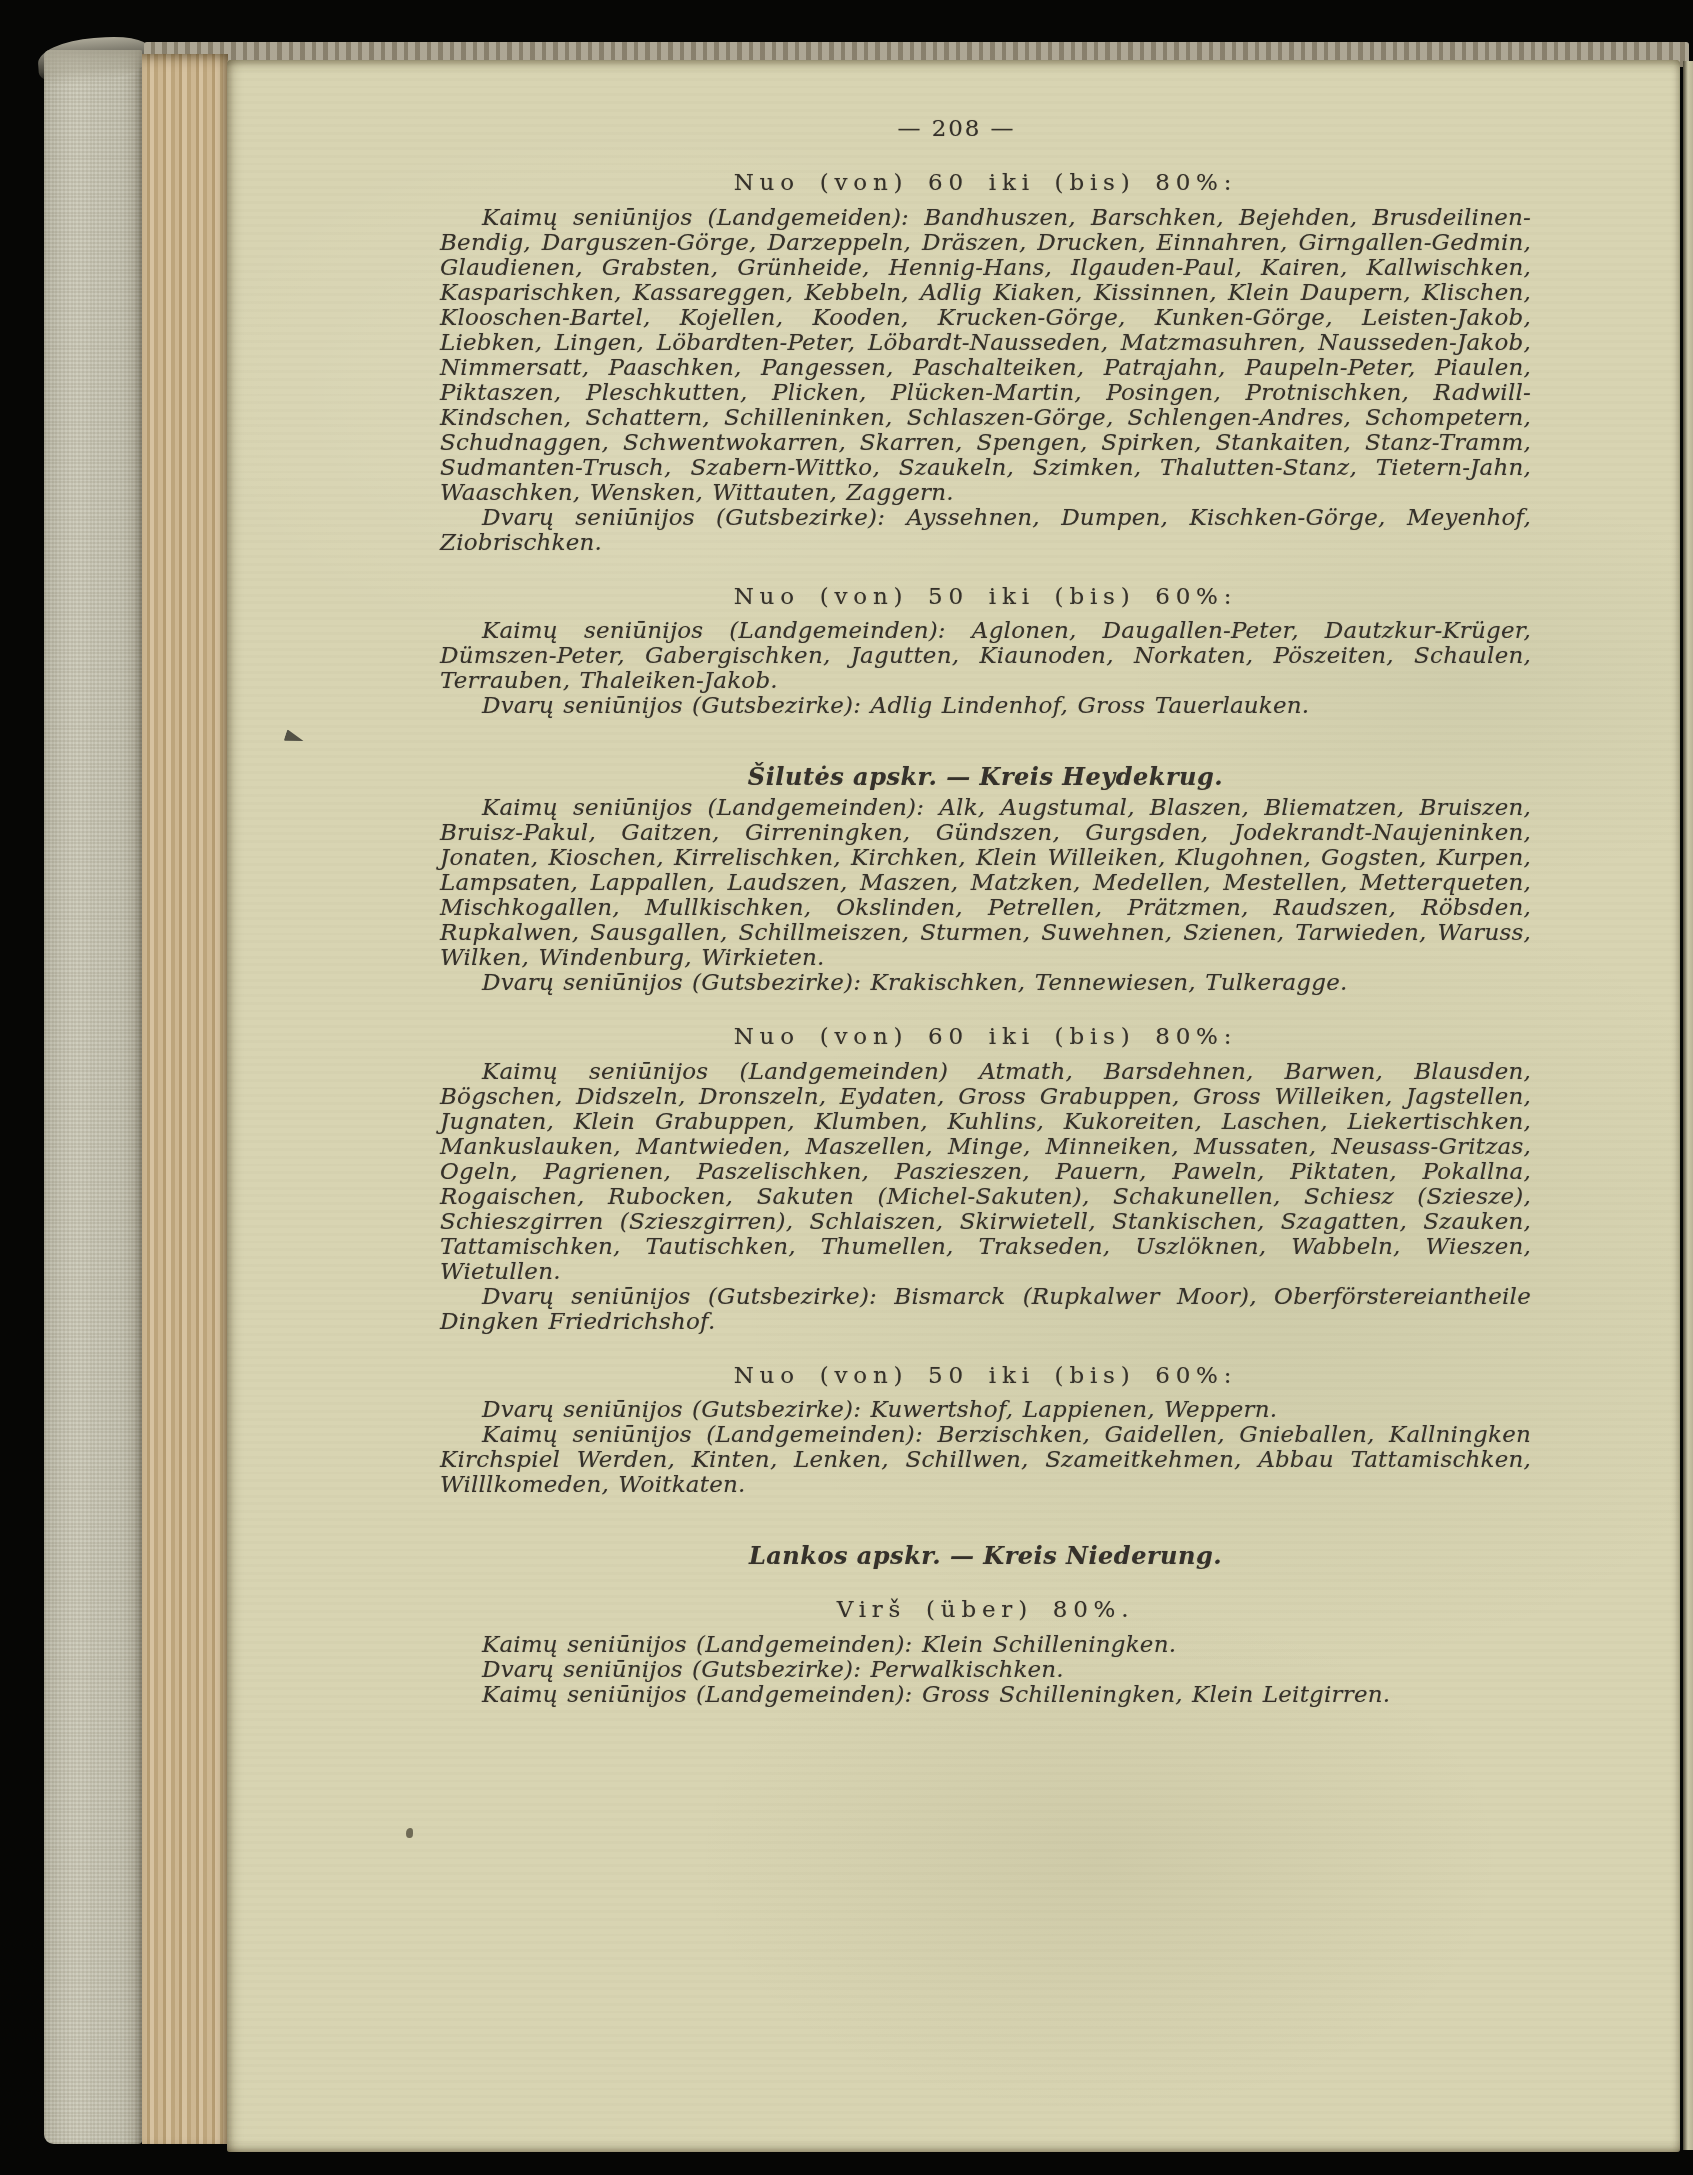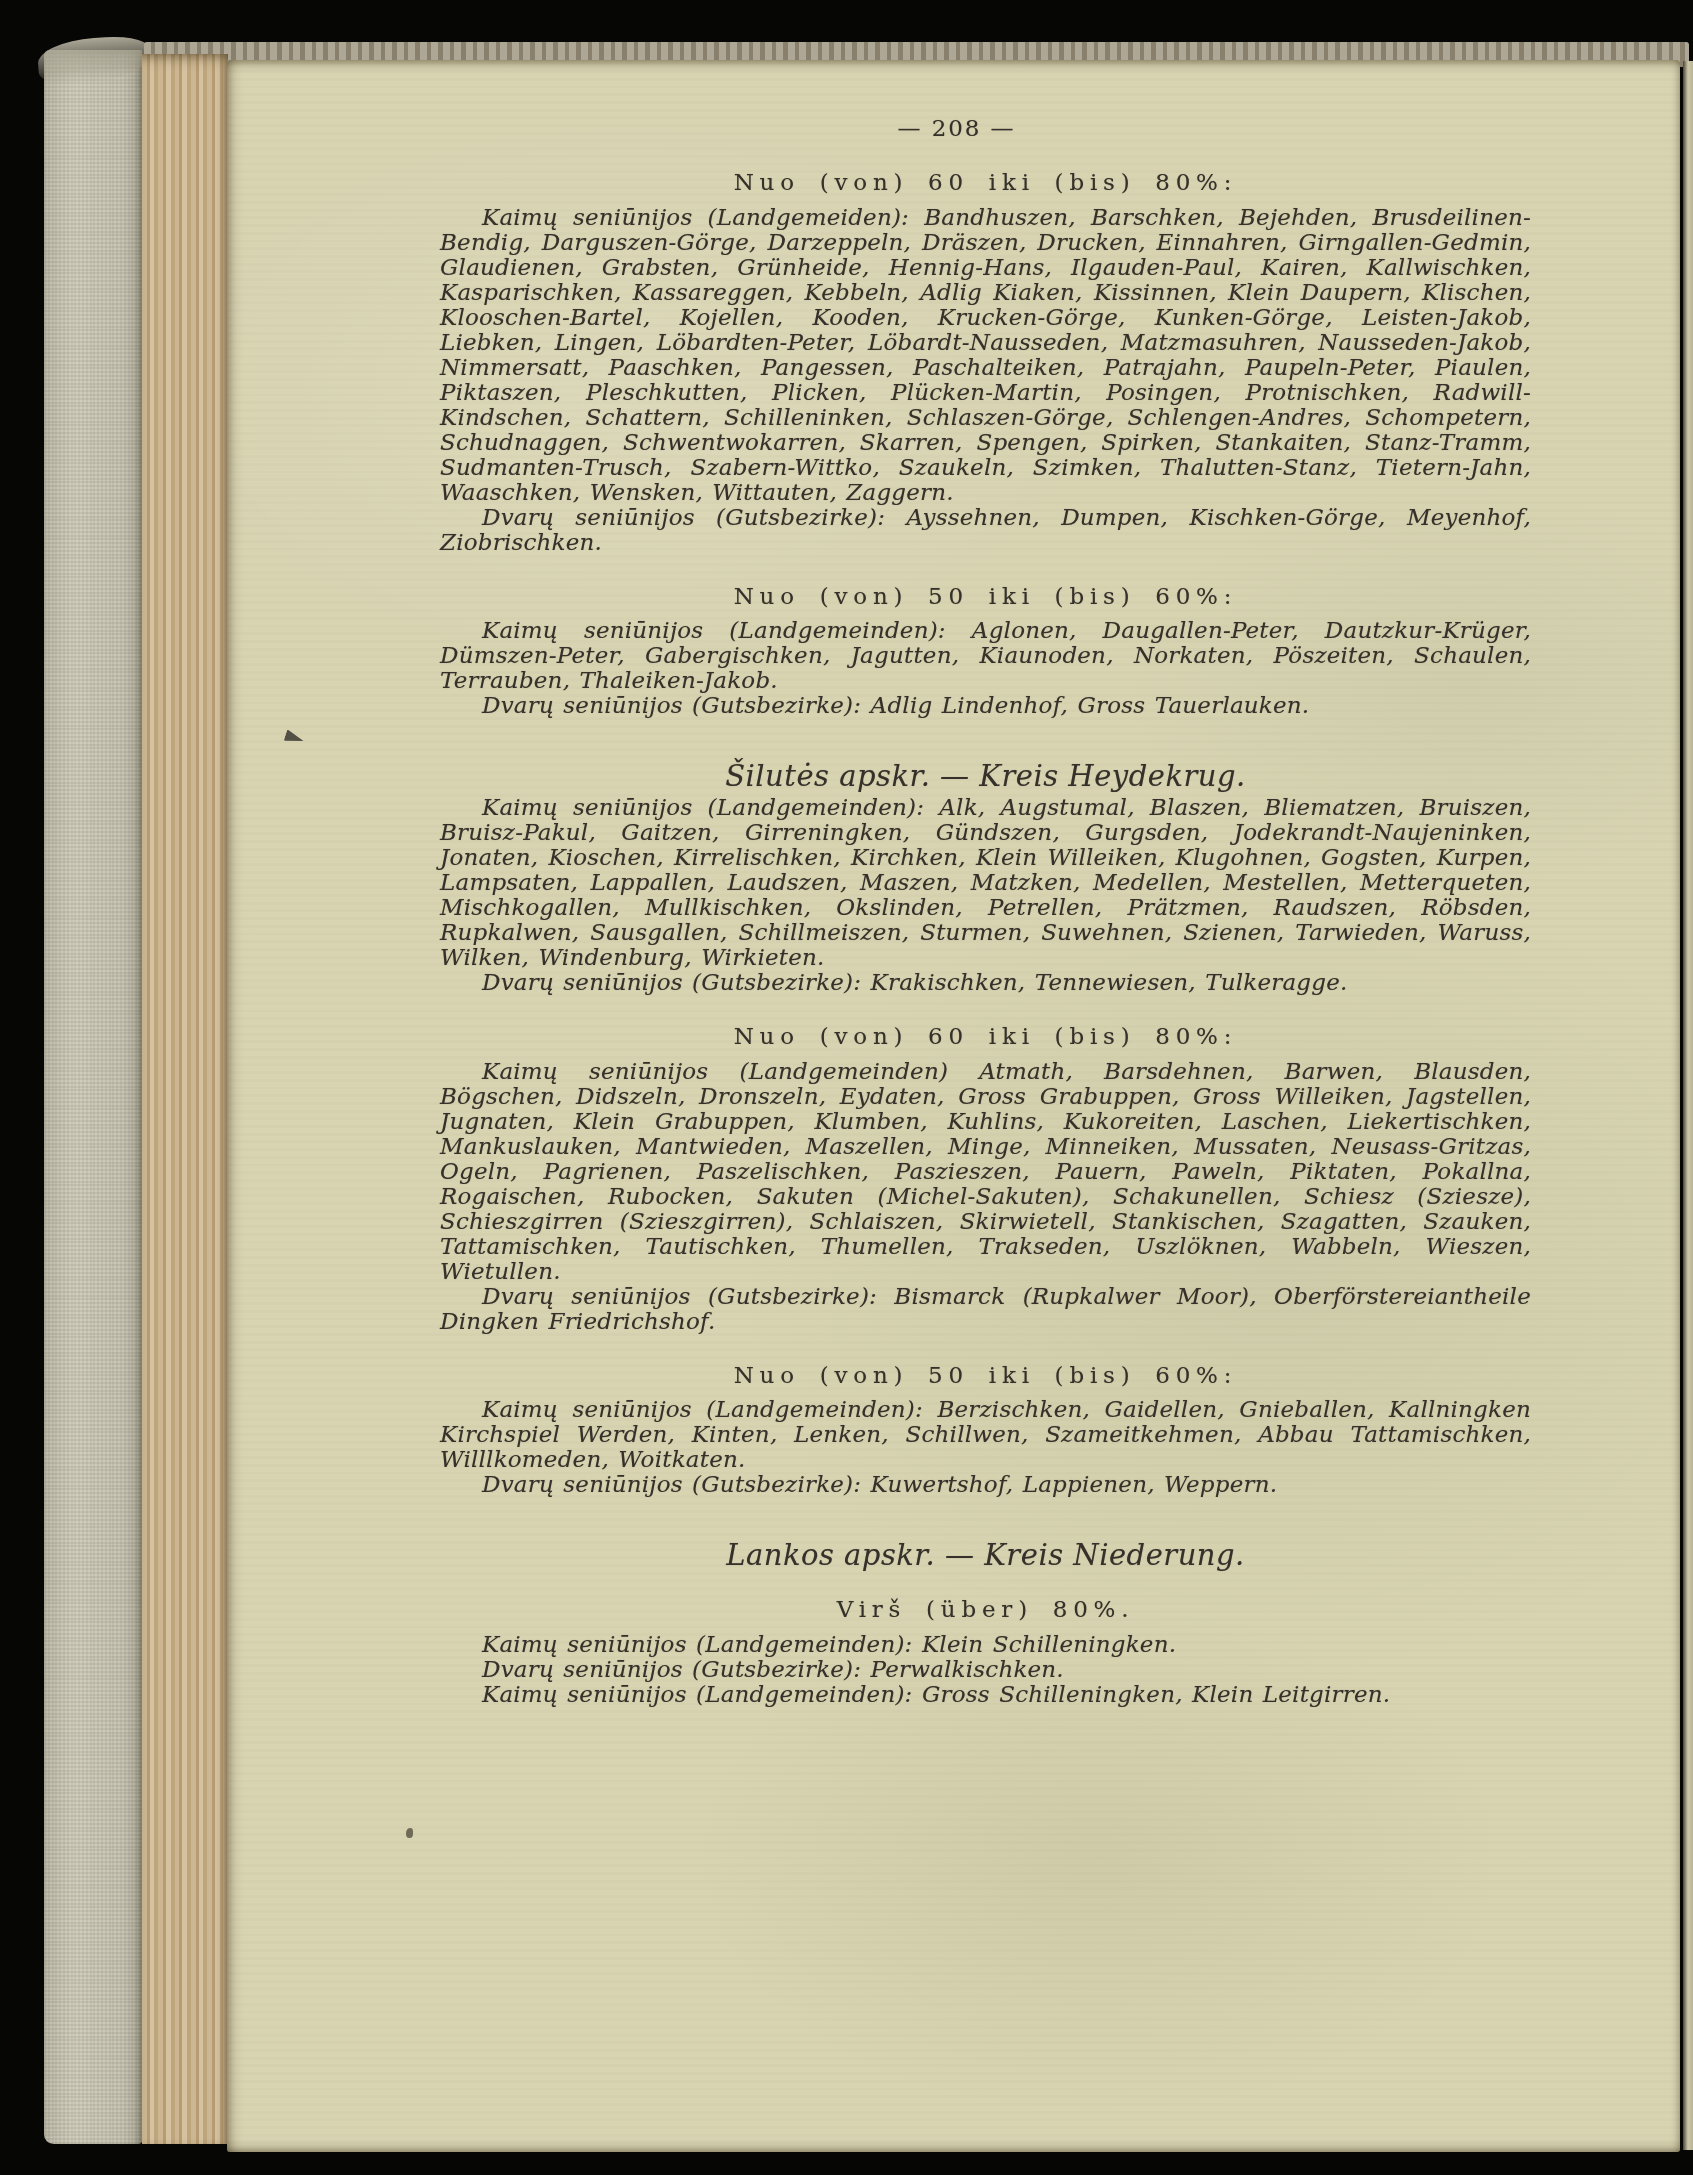"Šilutės apskr. — Kreis Heydekrug." .kreis { font-size: 29px -> 24px; font-weight: normal -> bold }
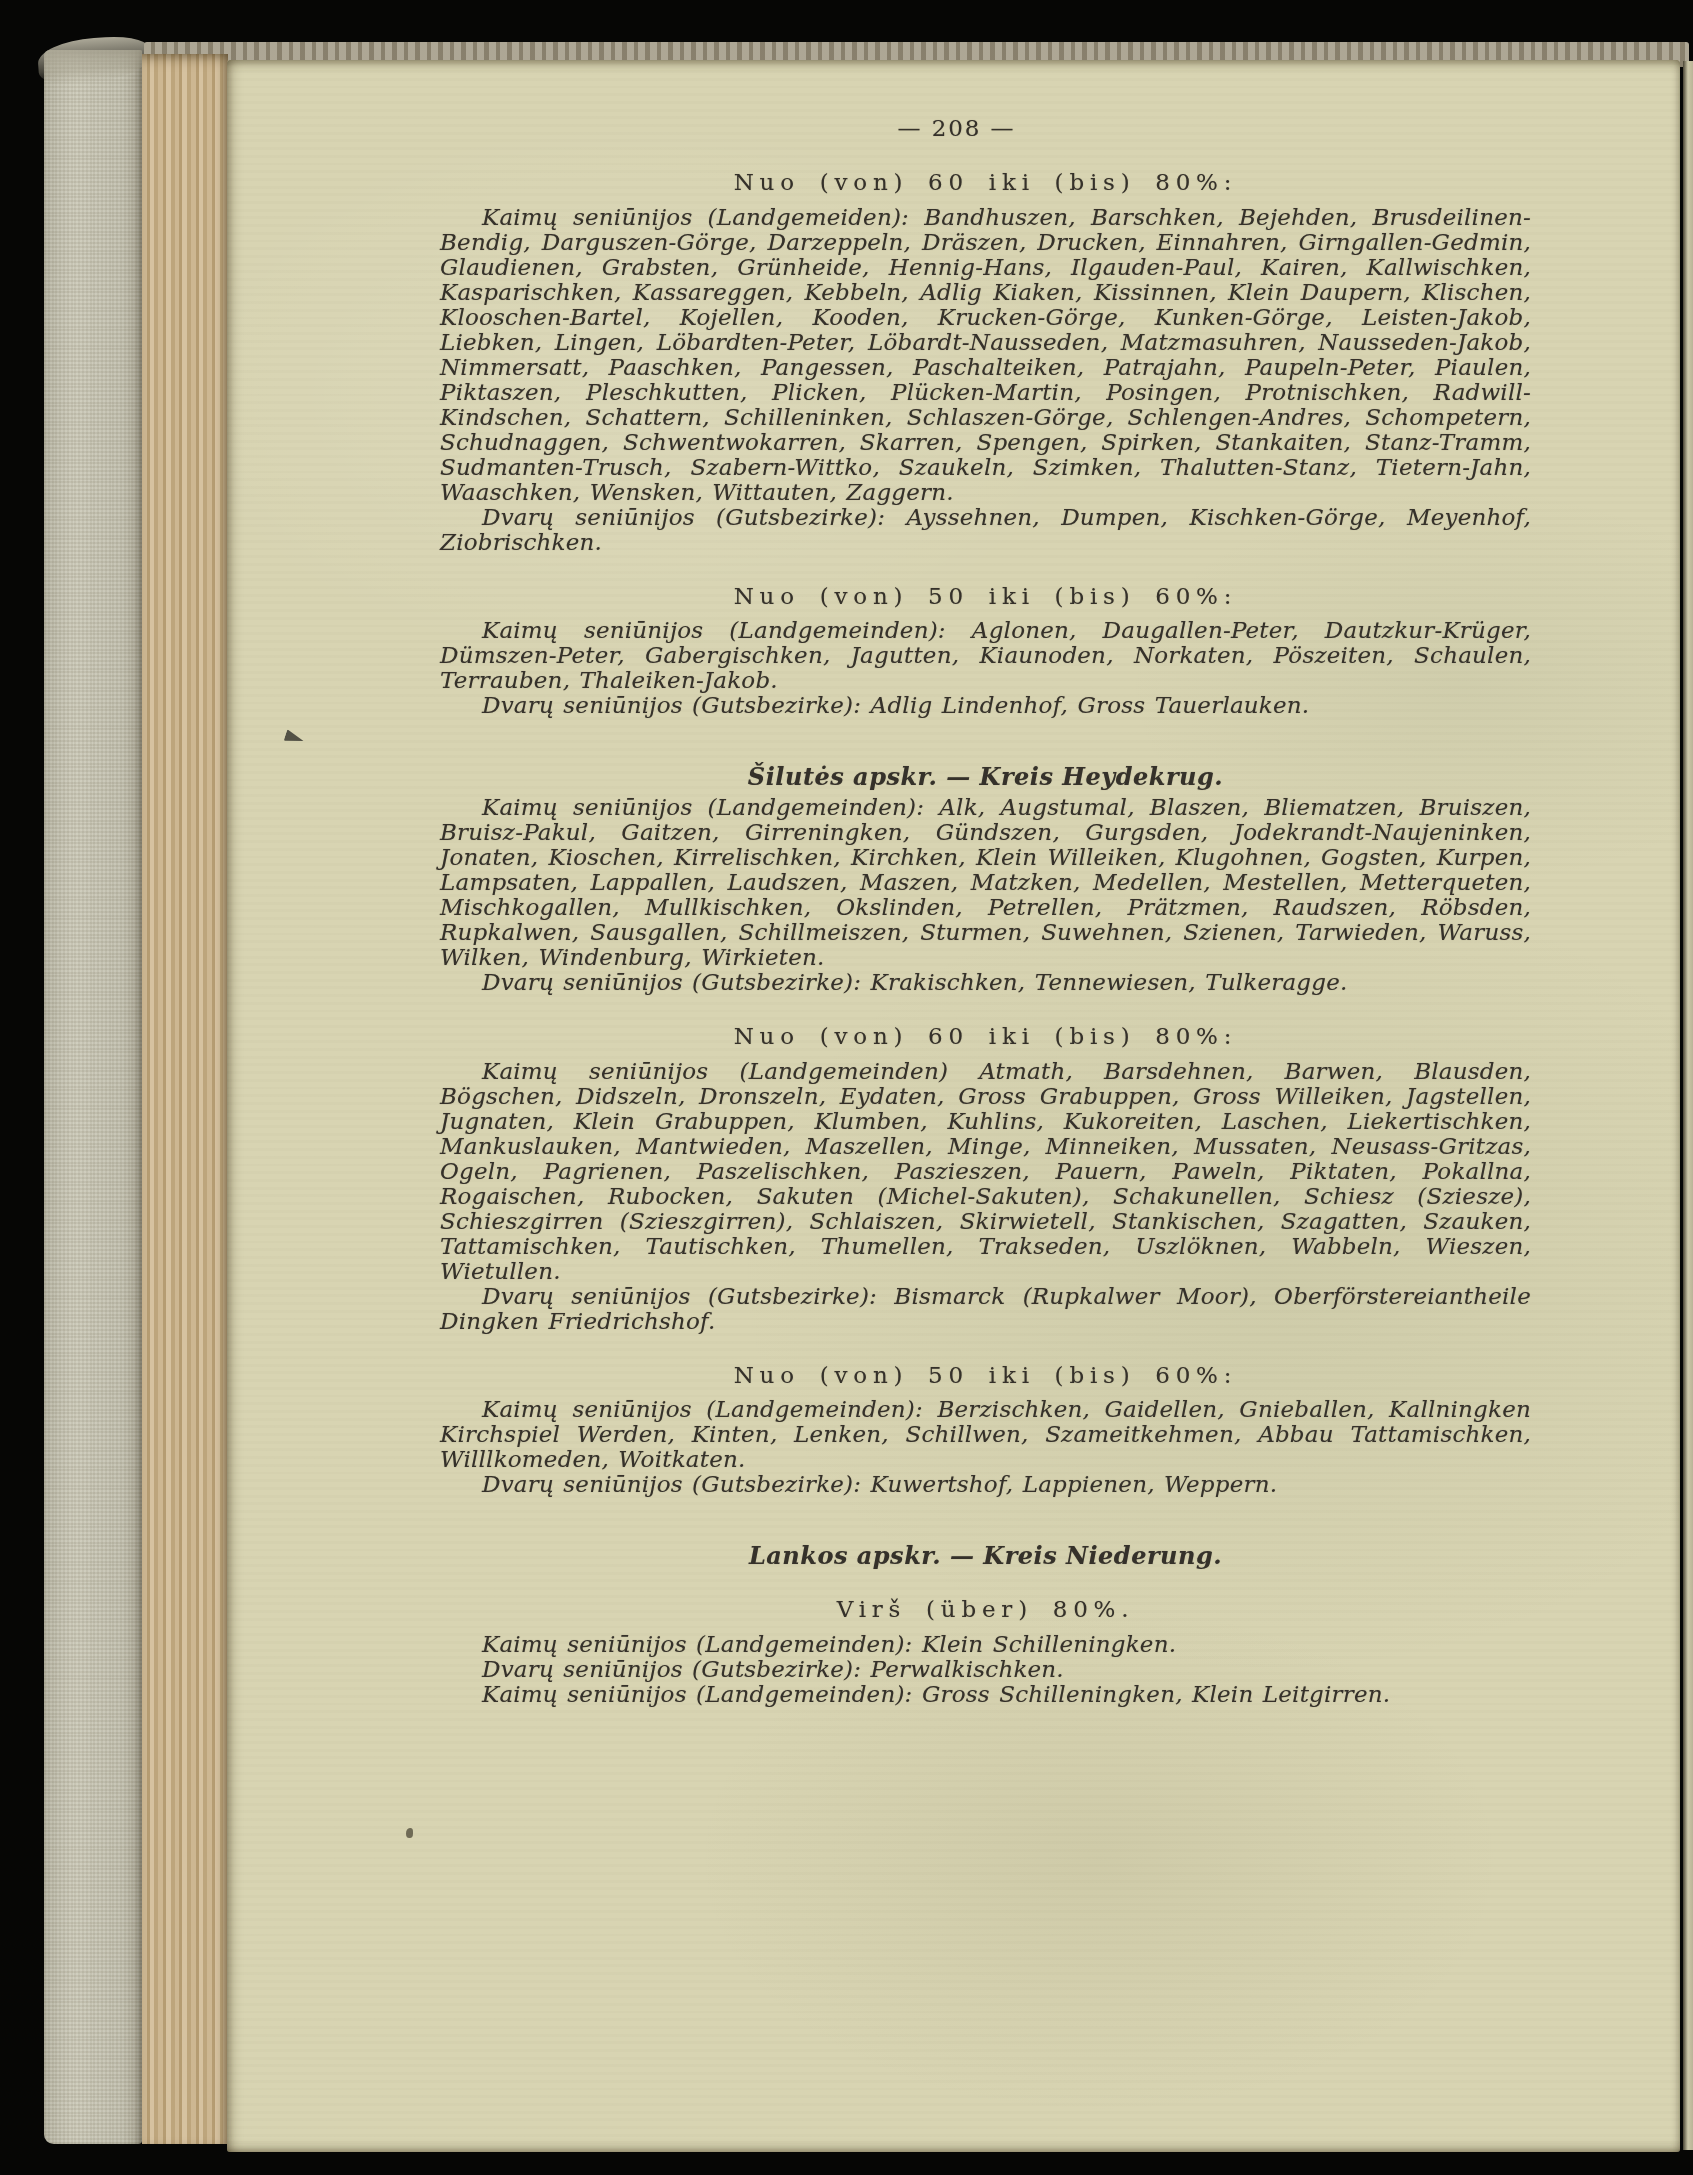"Kaimų seniūnijos (Landgemeinden): Berzischken," p.para { order: before "Dvarų seniūnijos (Gutsbezirke): Kuwertshof," -> after "Dvarų seniūnijos (Gutsbezirke): Kuwertshof," }
